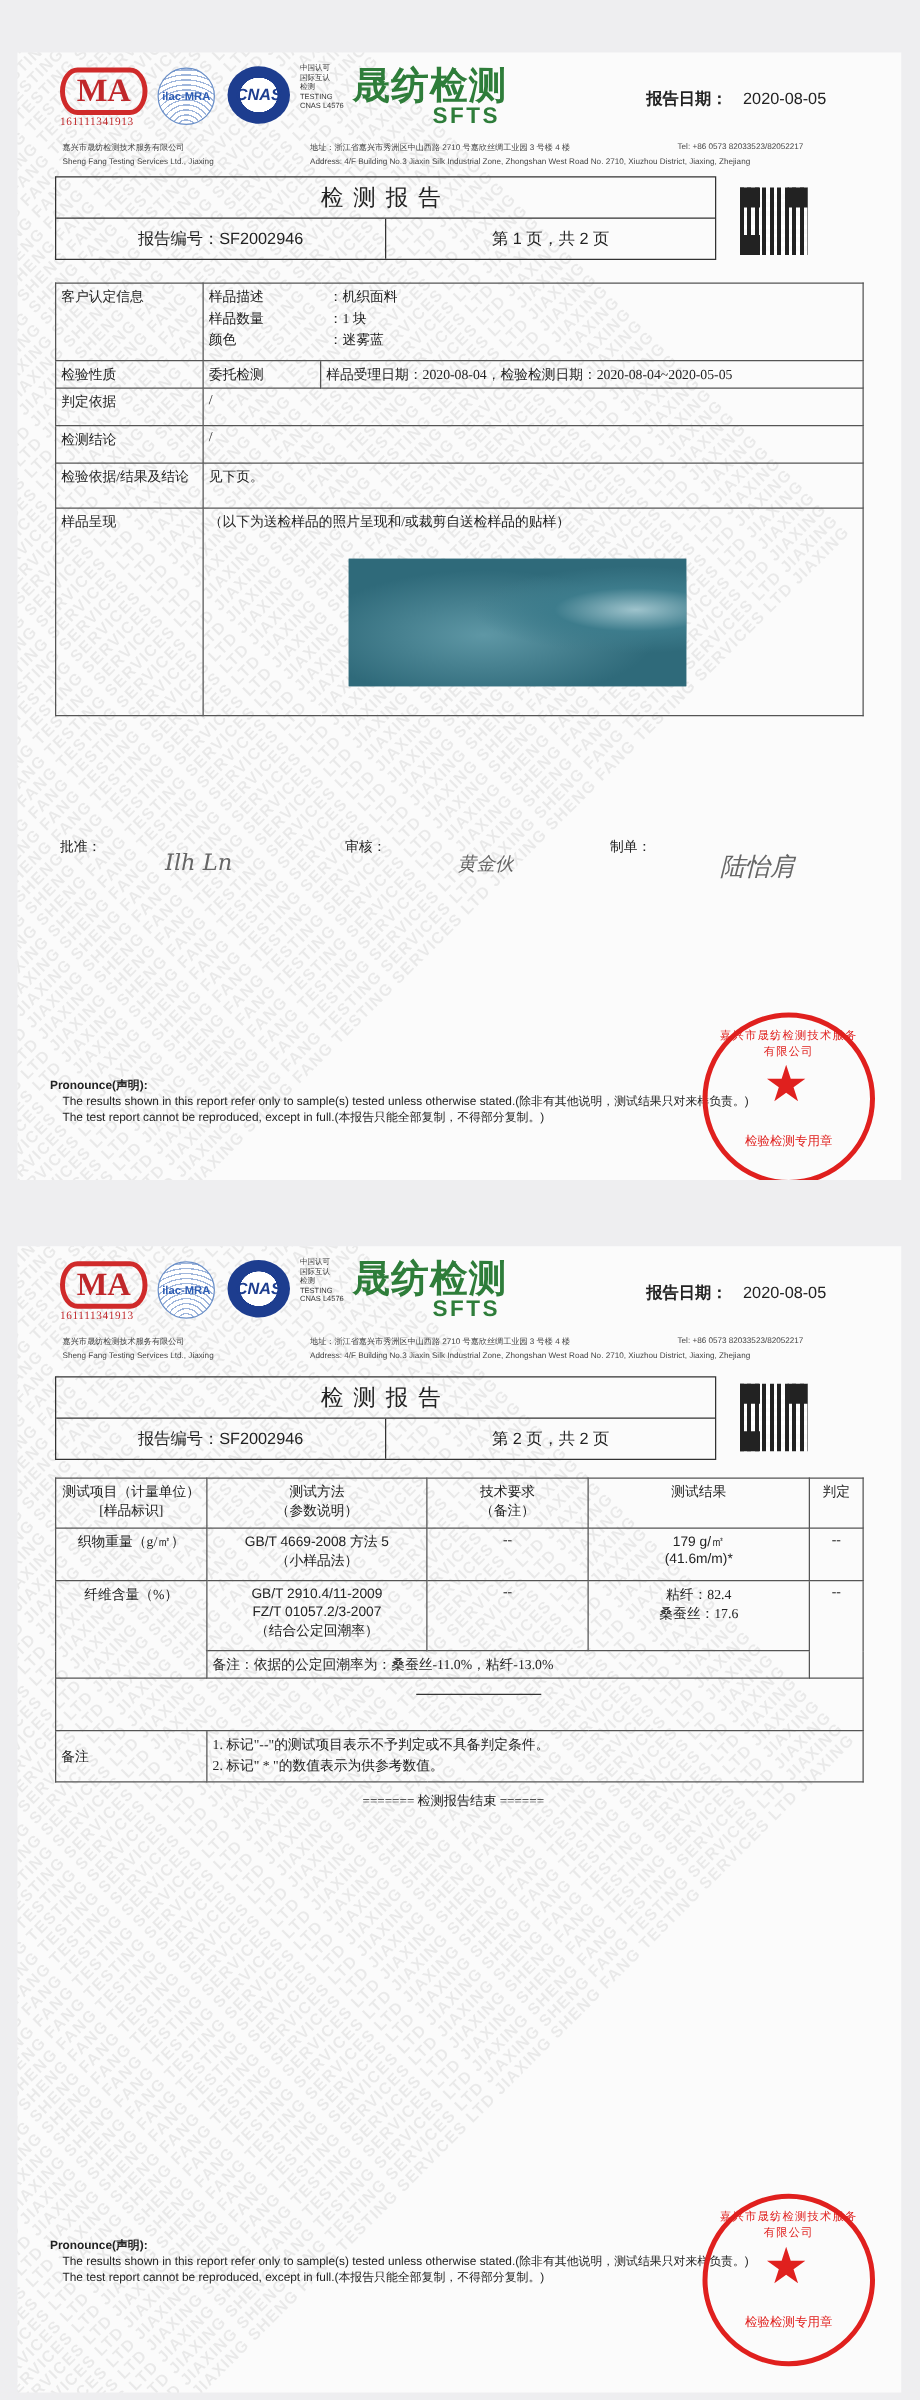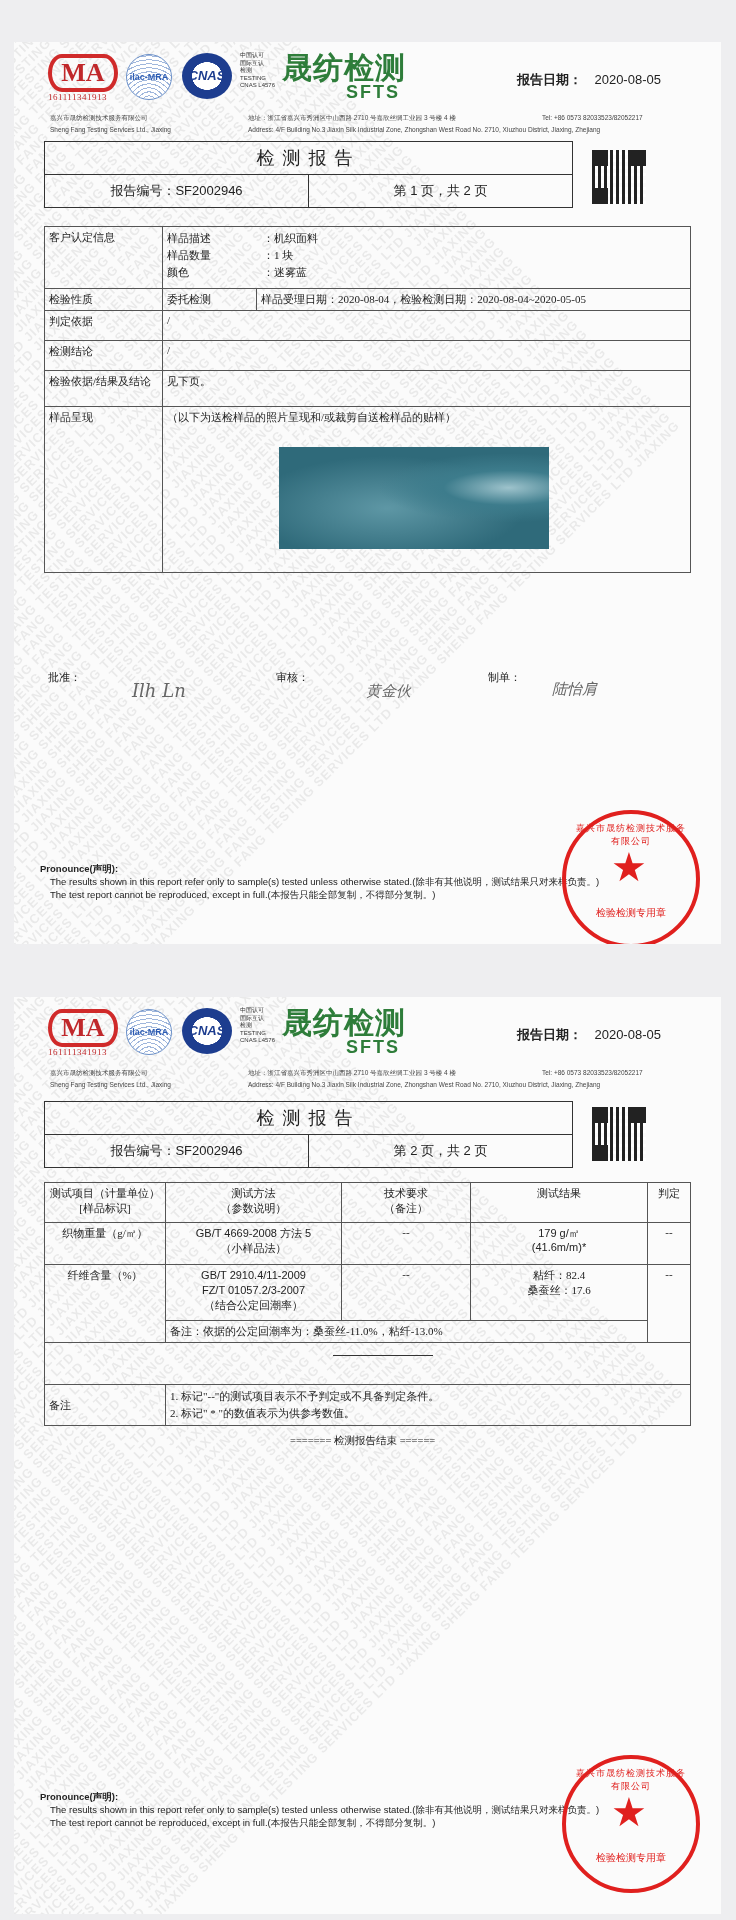"陆怡肩" span.abs { font-size: 15px -> 20px; left: 504px -> 528px }
